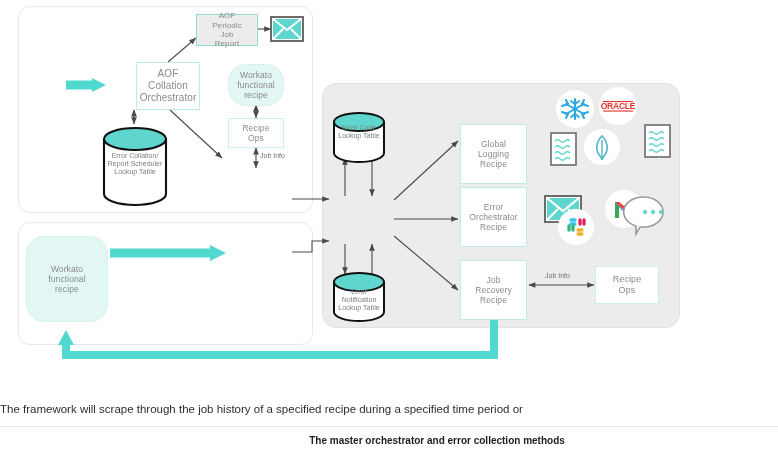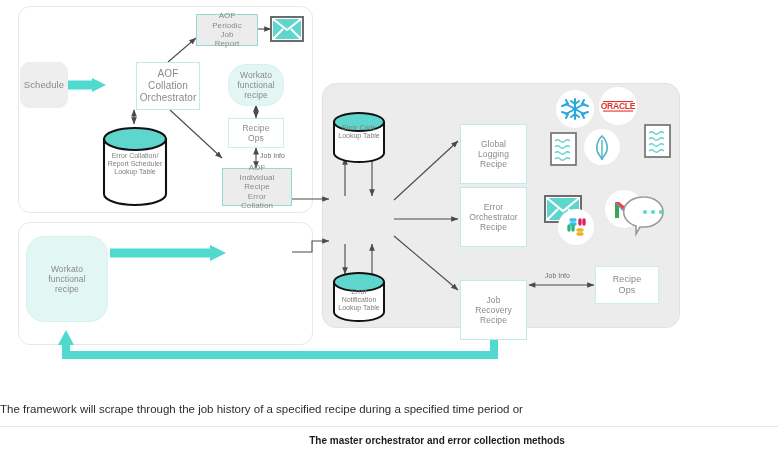"Schedule" div.abs { html: <div> <span>Schedule</span> </div> -> none }
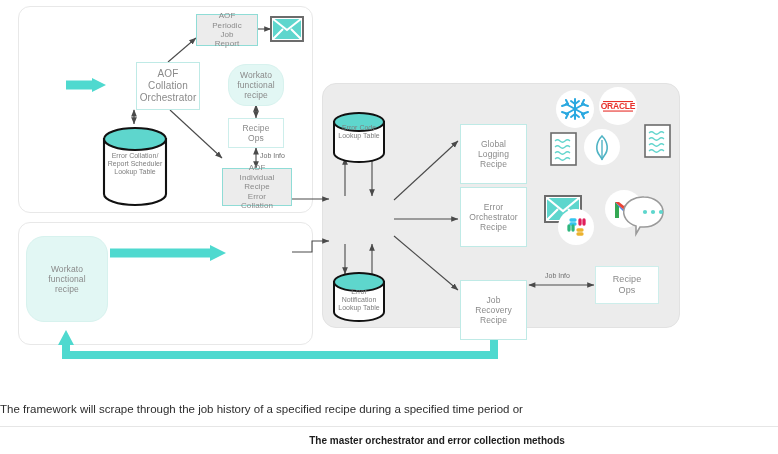"AOF Individual Recipe Error Collation" div.abs { html: <div> <span>AOF Individual Recipe Error Collation</span> </div> -> none }
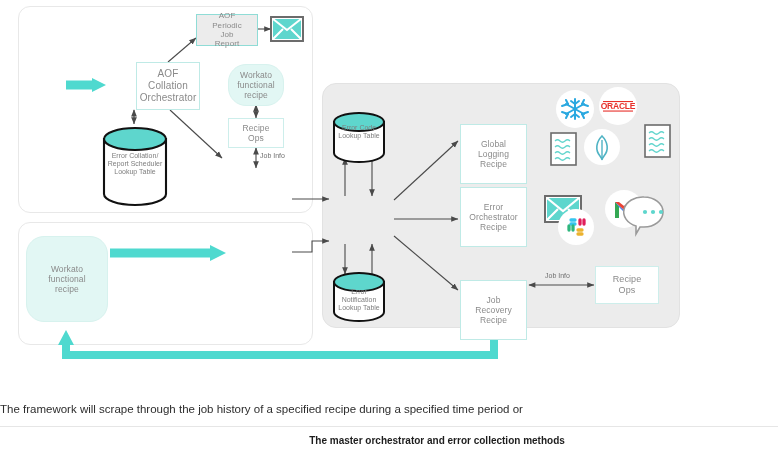"Job Recovery Recipe" div.abs { margin-top: 20px -> none }
